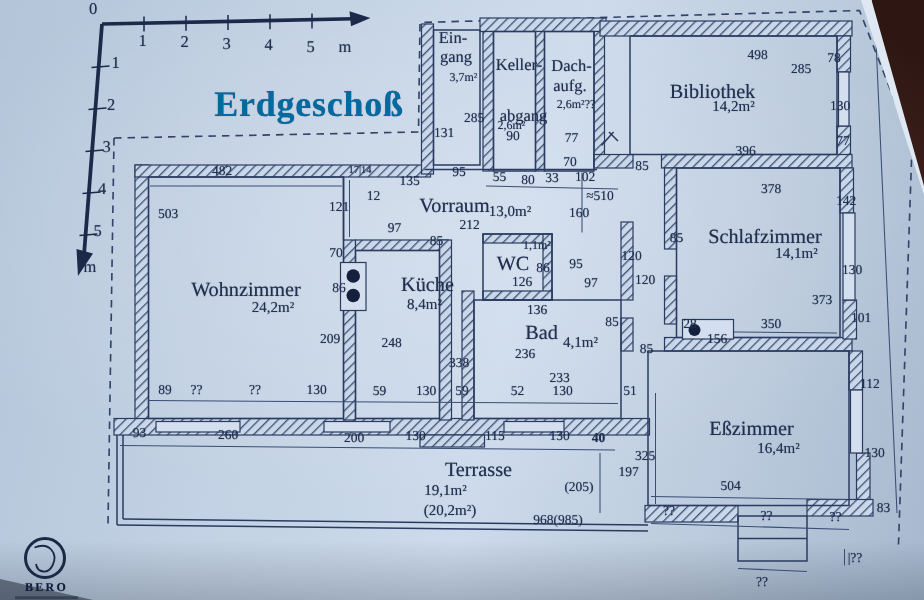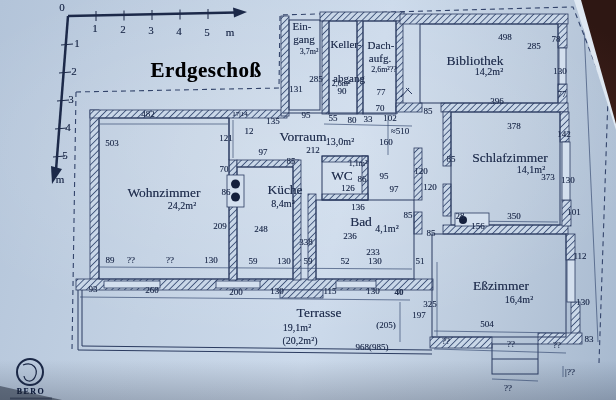"Erdgeschoß" .title { color: #000000 -> #0369a1; font-size: 21px -> 24px }
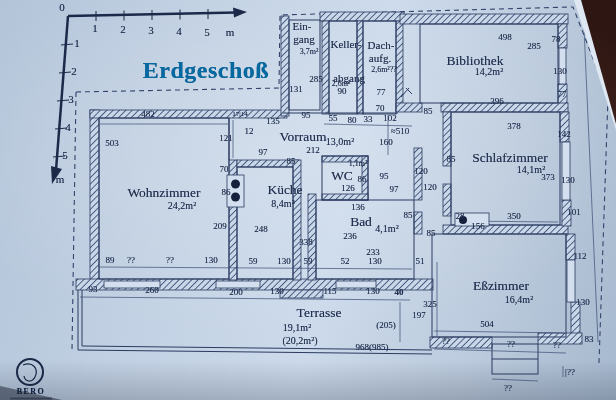"373" span.lbl { top: 177px -> 200px }
